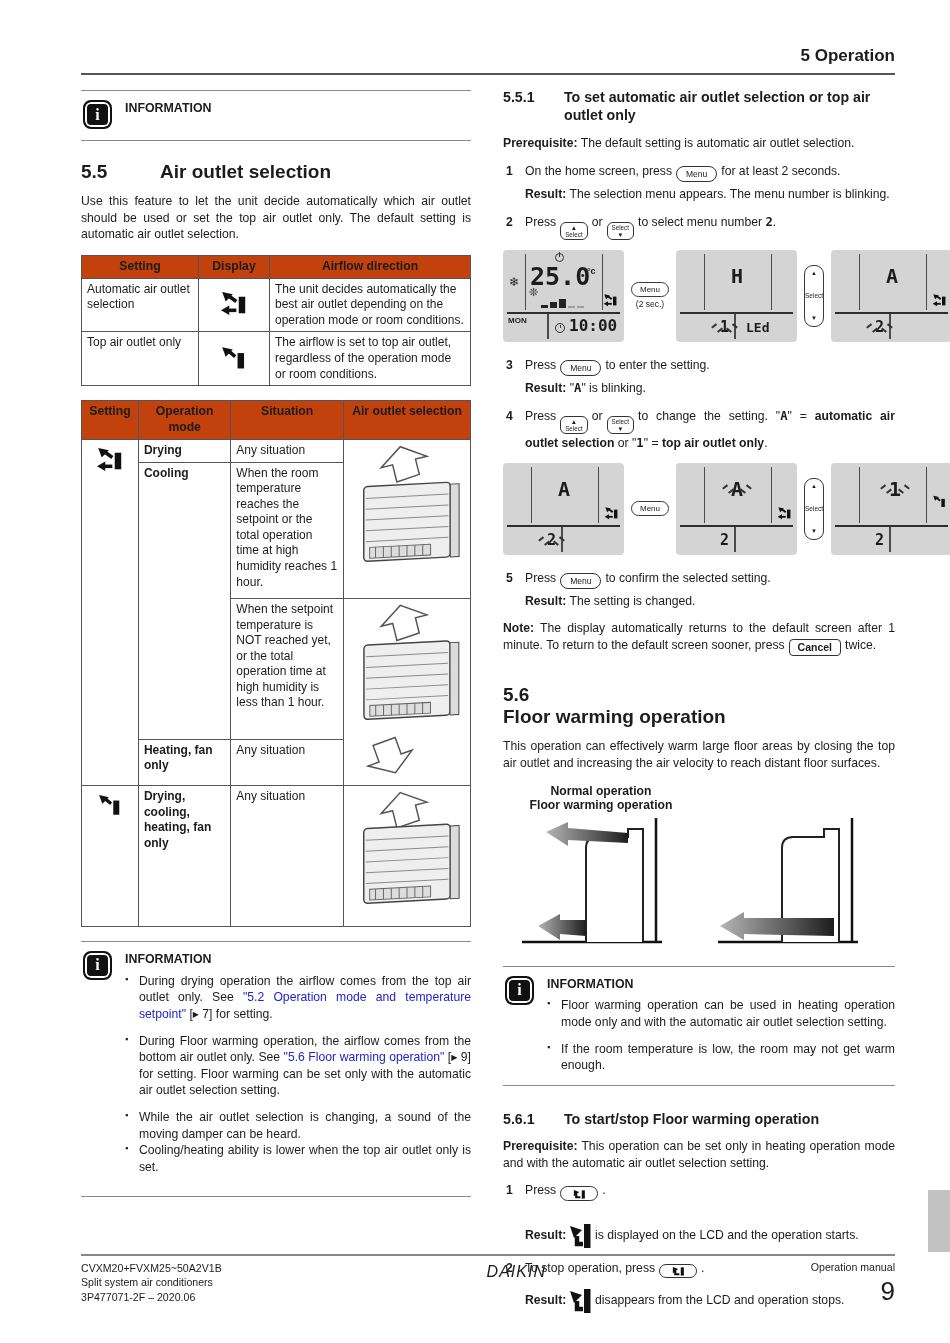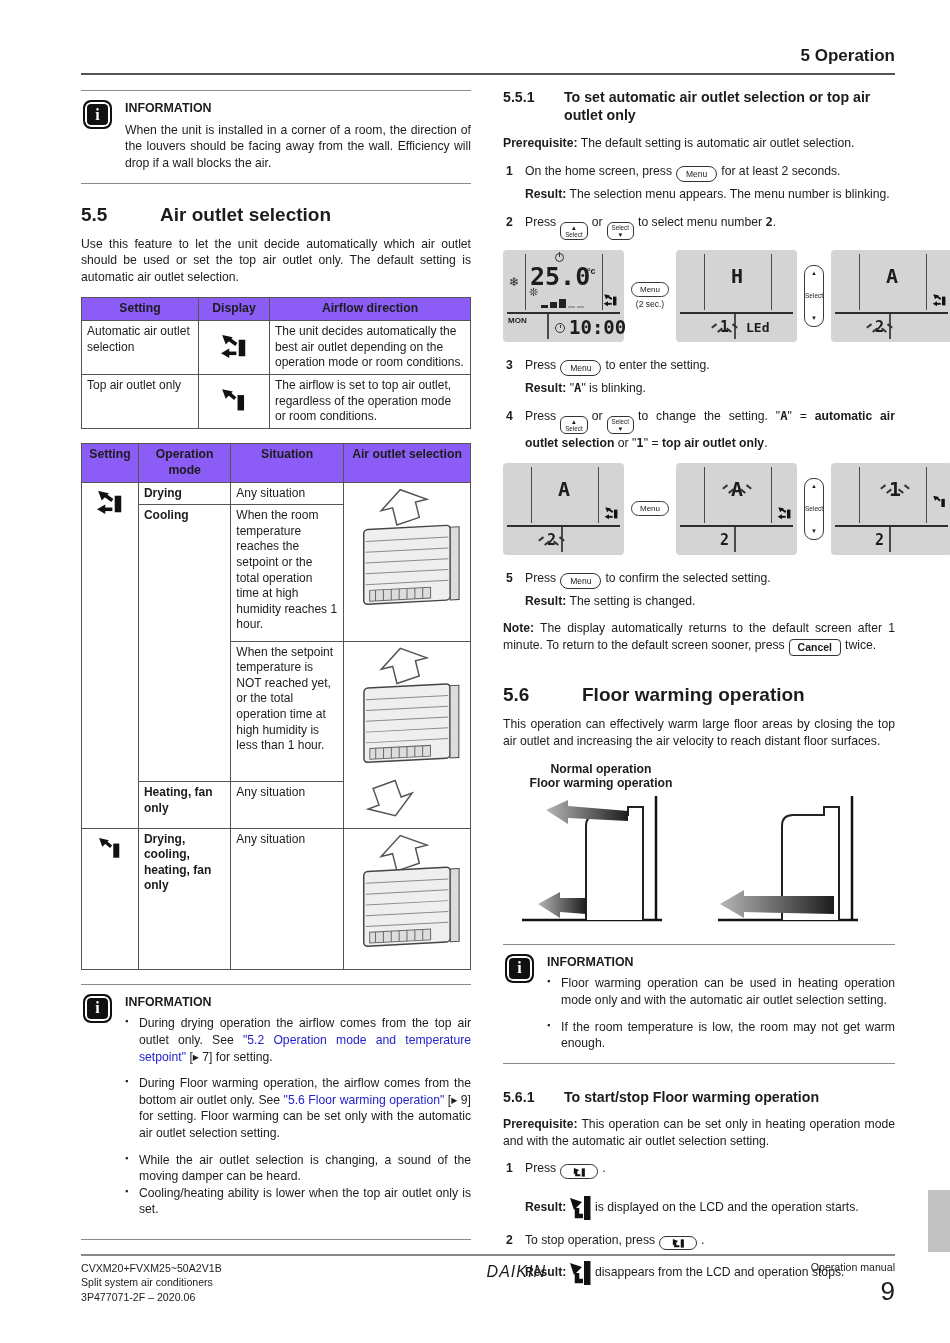"When the unit is installed" div { html: <div>When the unit is installed in a corner of a room, the direction of the louvers should be facing away from the wall. Efficiency will drop if a wall blocks the air.</div> -> none }
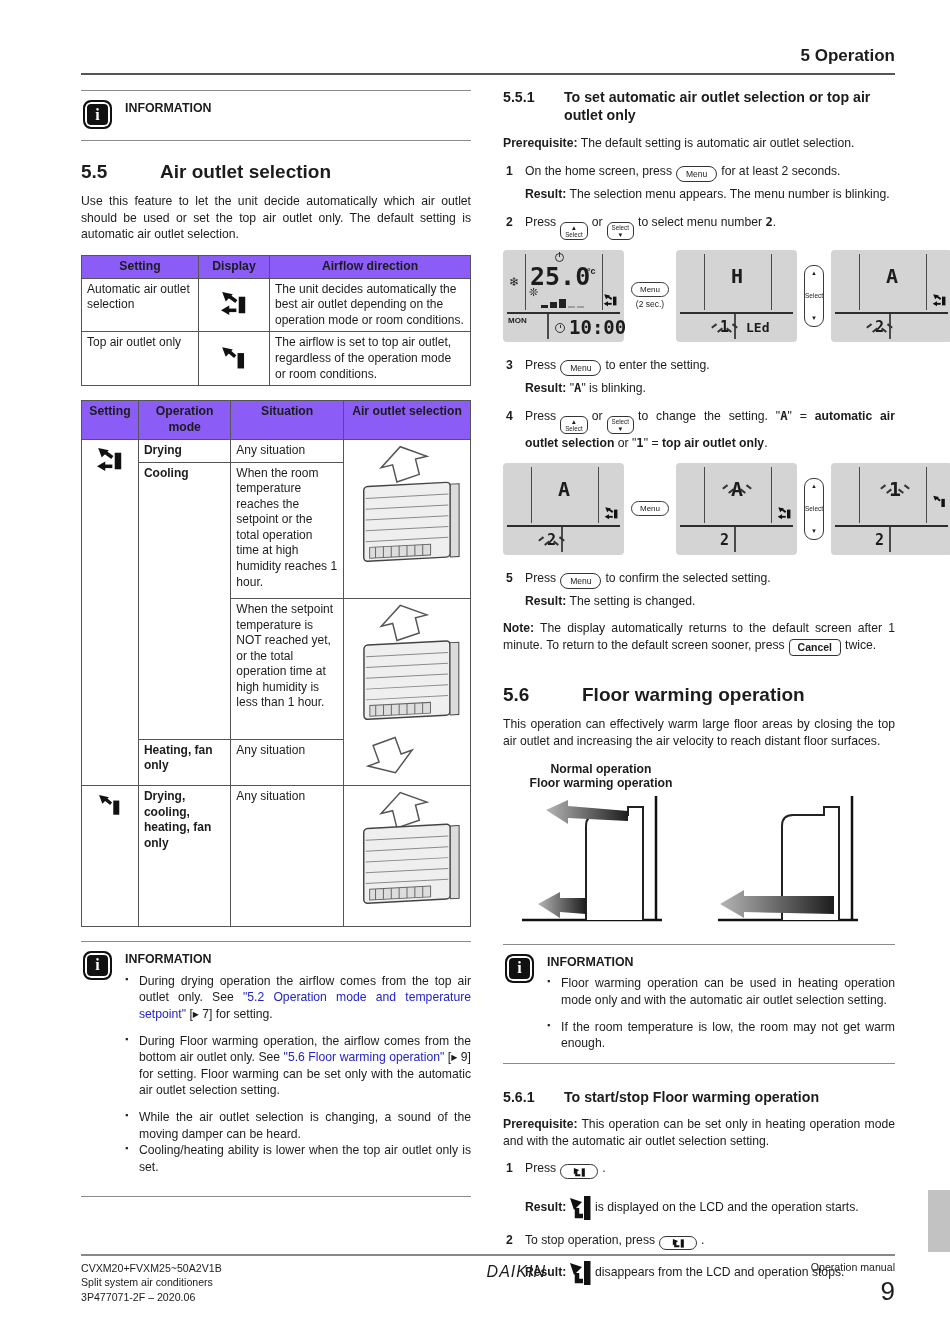"Setting" th { background: #8b5cf6 -> #c2410c }
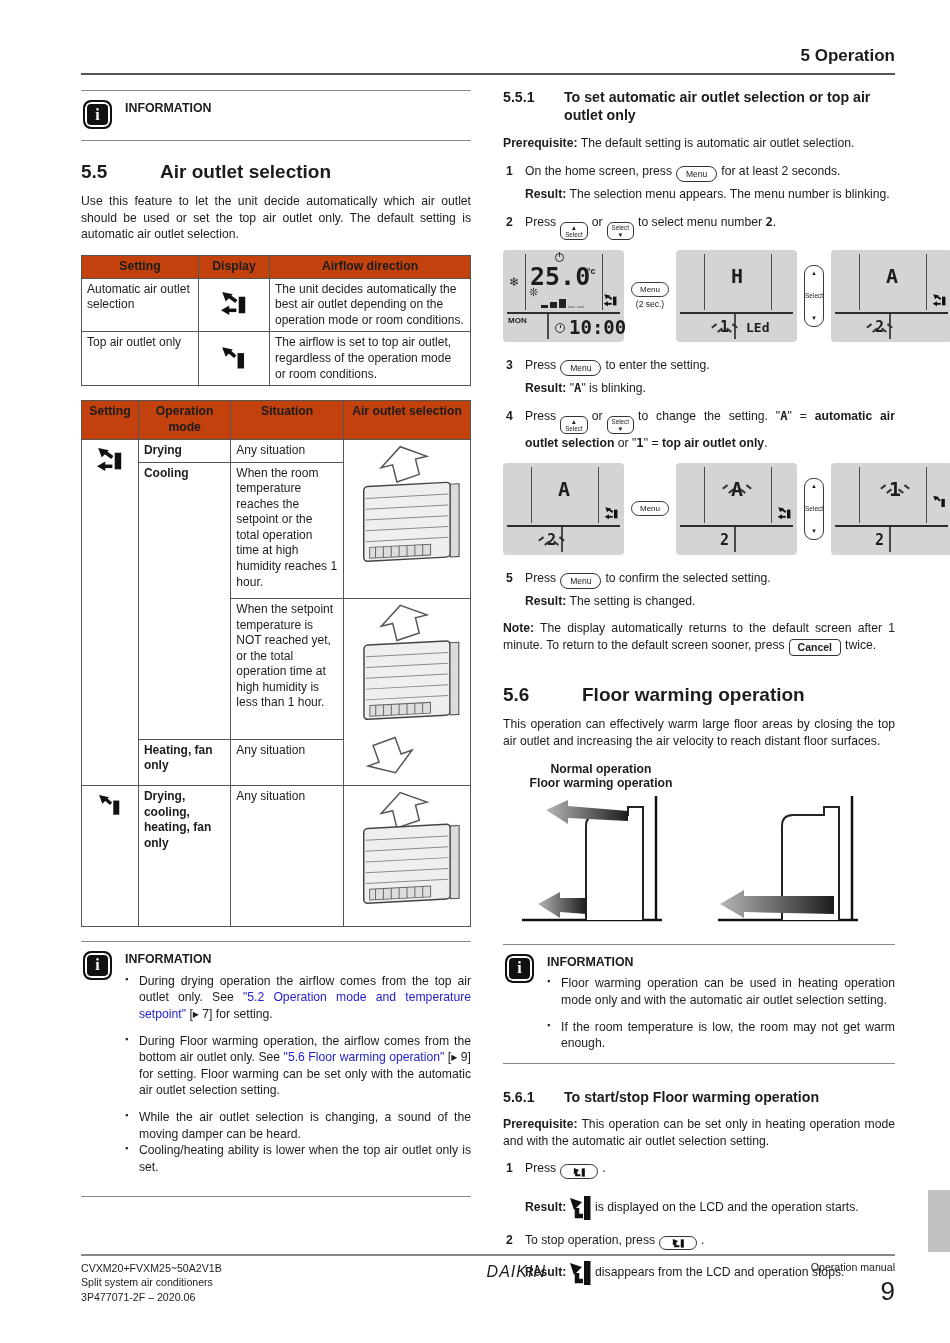"10:00" span.seg { font-size: 19px -> 16px }
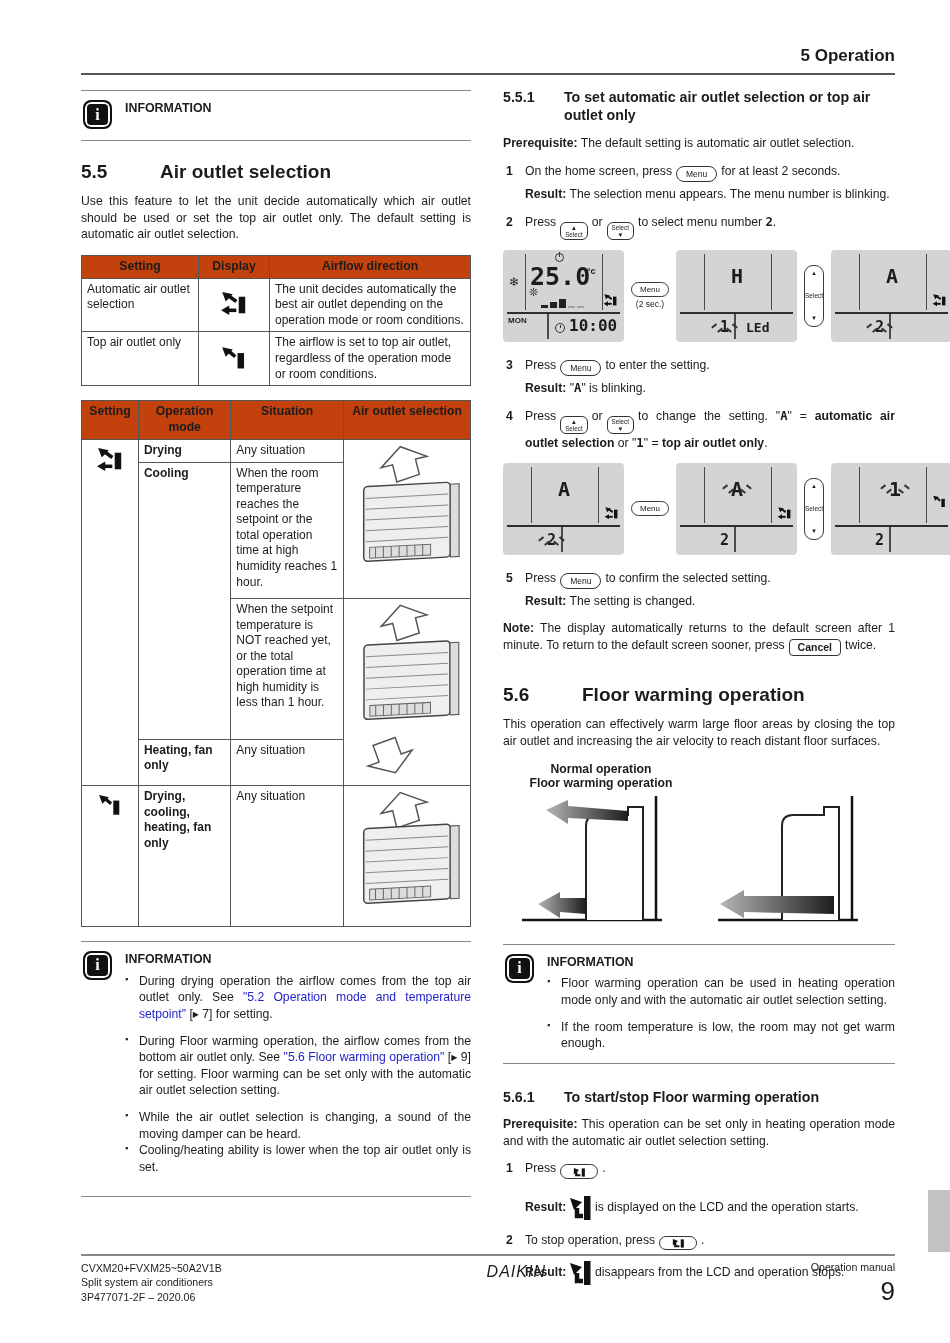"5.6" div.h2 { flex-direction: none -> column }
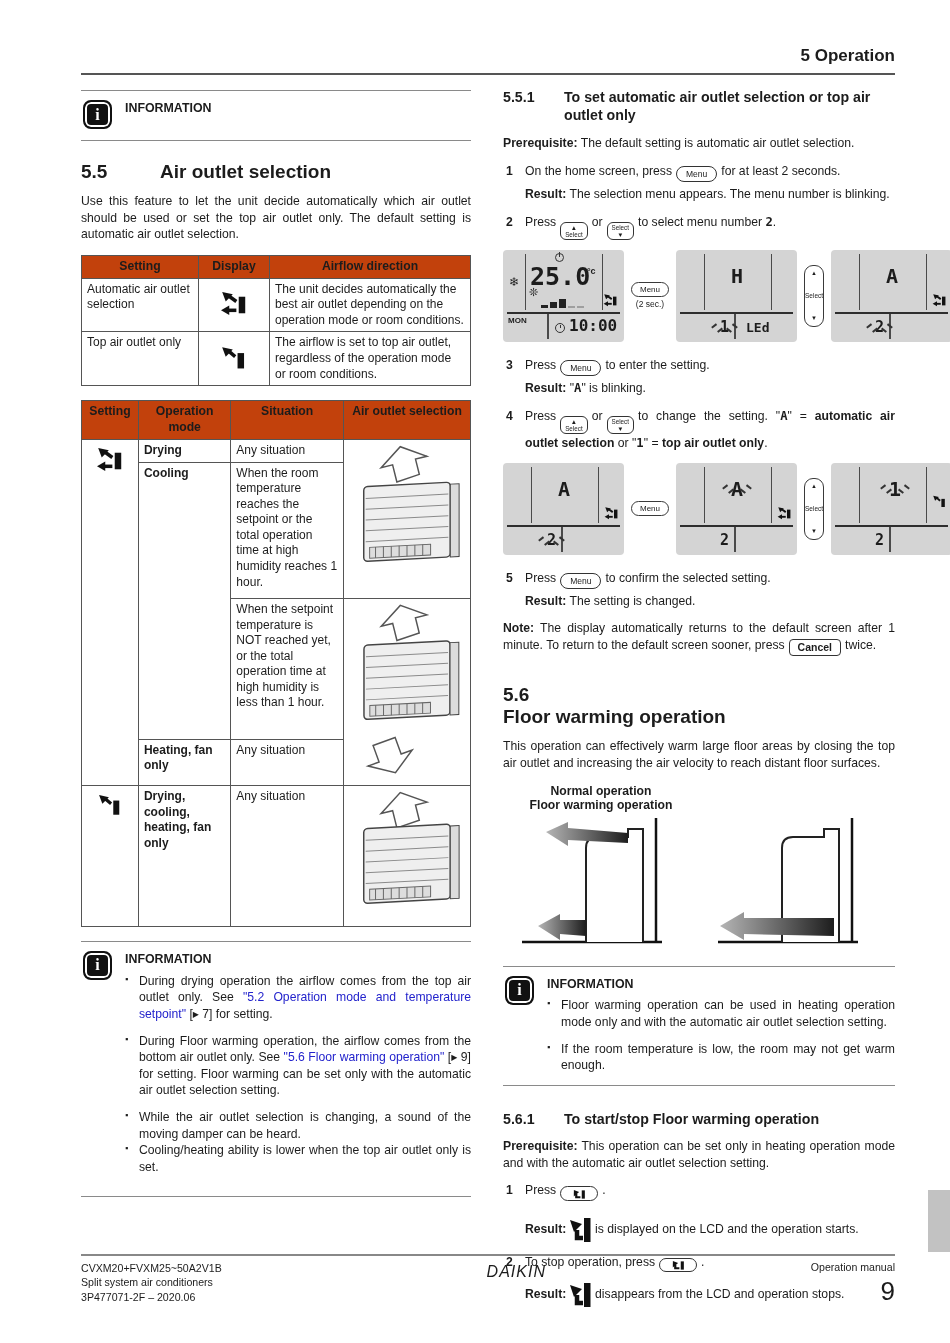"Result: is displayed on the" div.result { margin-top: 16px -> 22px }
